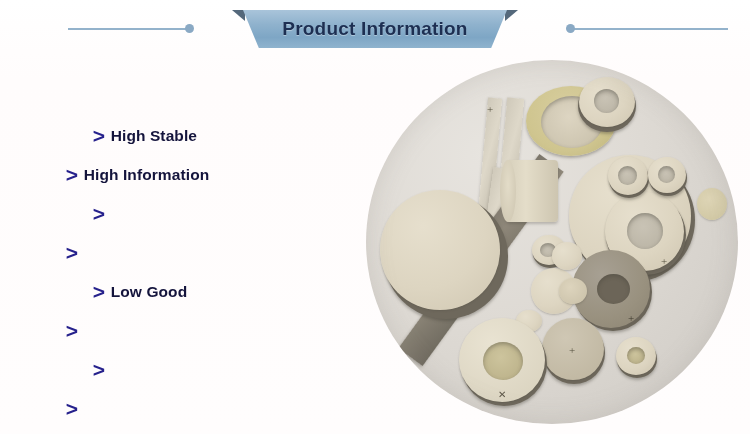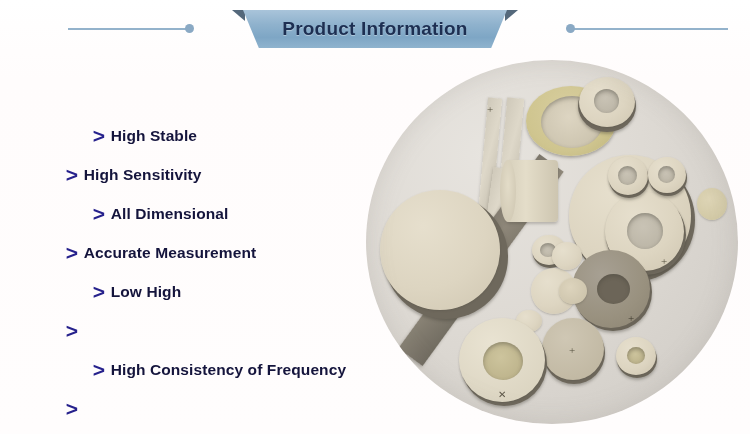"High Sensitivity" span.feature-label { text: Sensitivity -> Information }
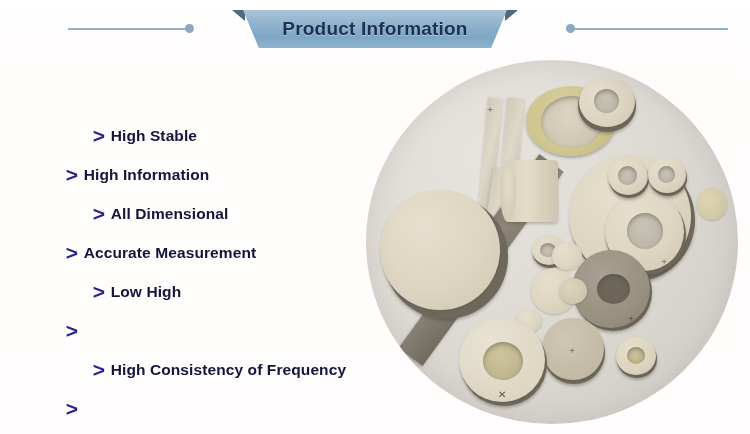"All Dimensional" span.feature-label { html: <span>All Dimensional</span> -> none }
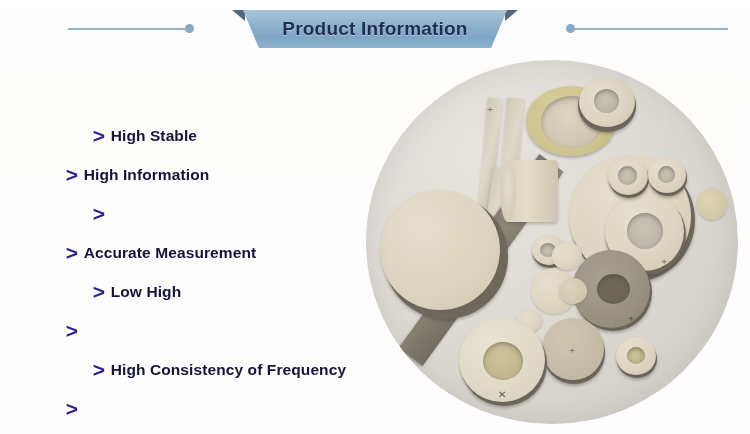"Accurate Measurement" span.feature-label { html: <span>Accurate Measurement</span> -> none }
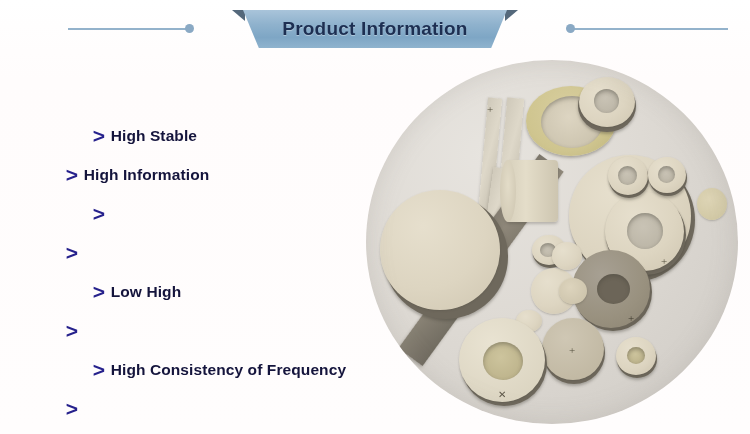"Low High" span.feature-label { text: High -> Good }
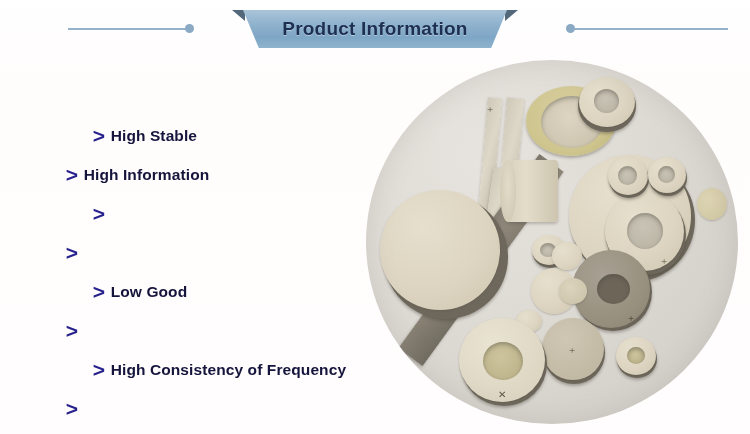"High Consistency of Frequency" span.feature-label { html: <span>High Consistency of Frequency</span> -> none }
